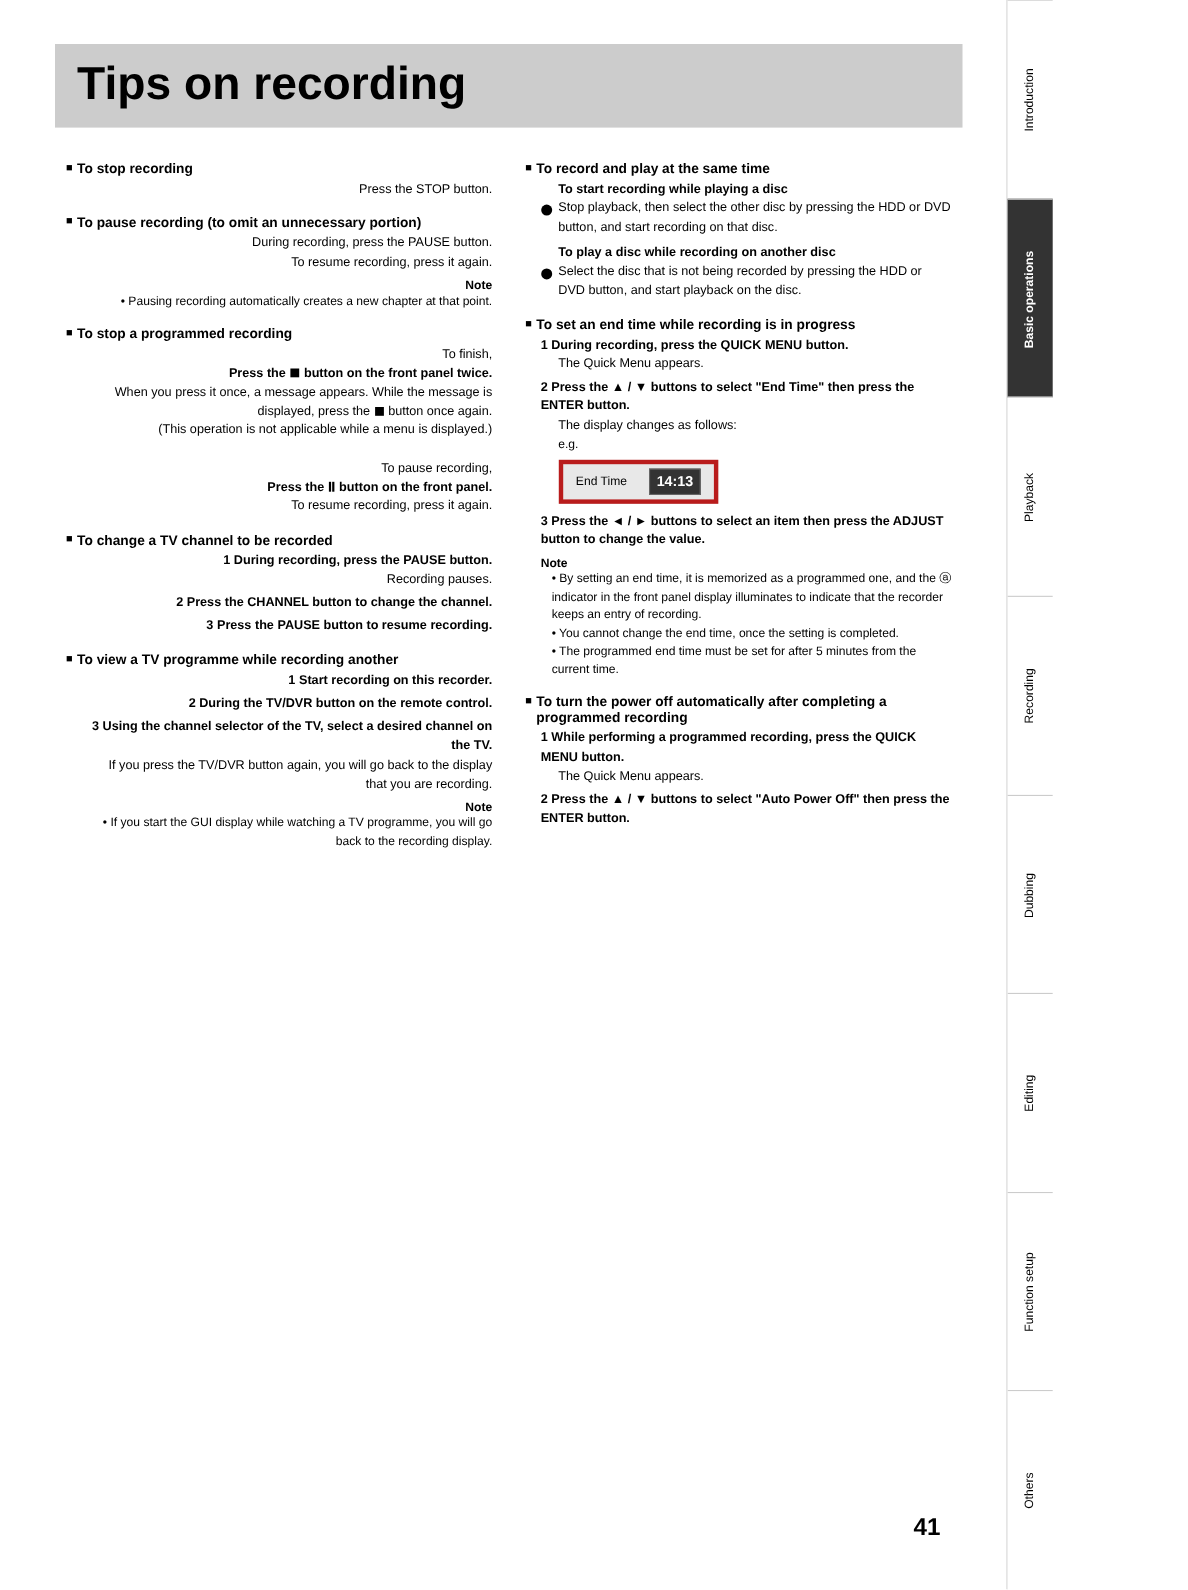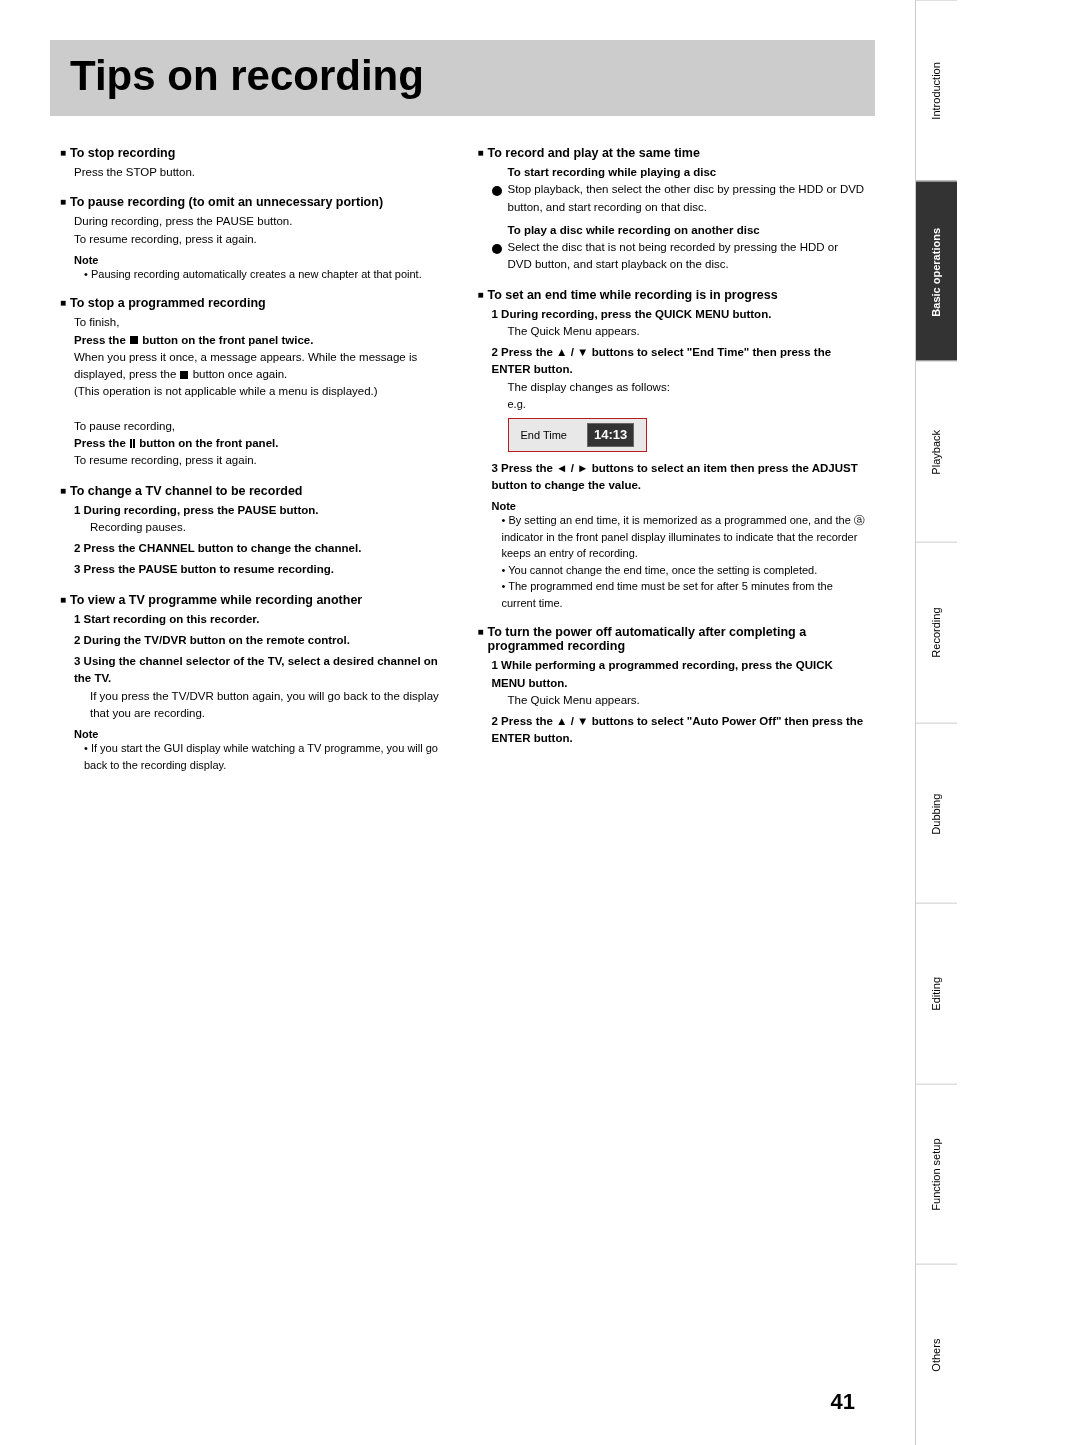"To stop recording" .left-col { text-align: none -> right }
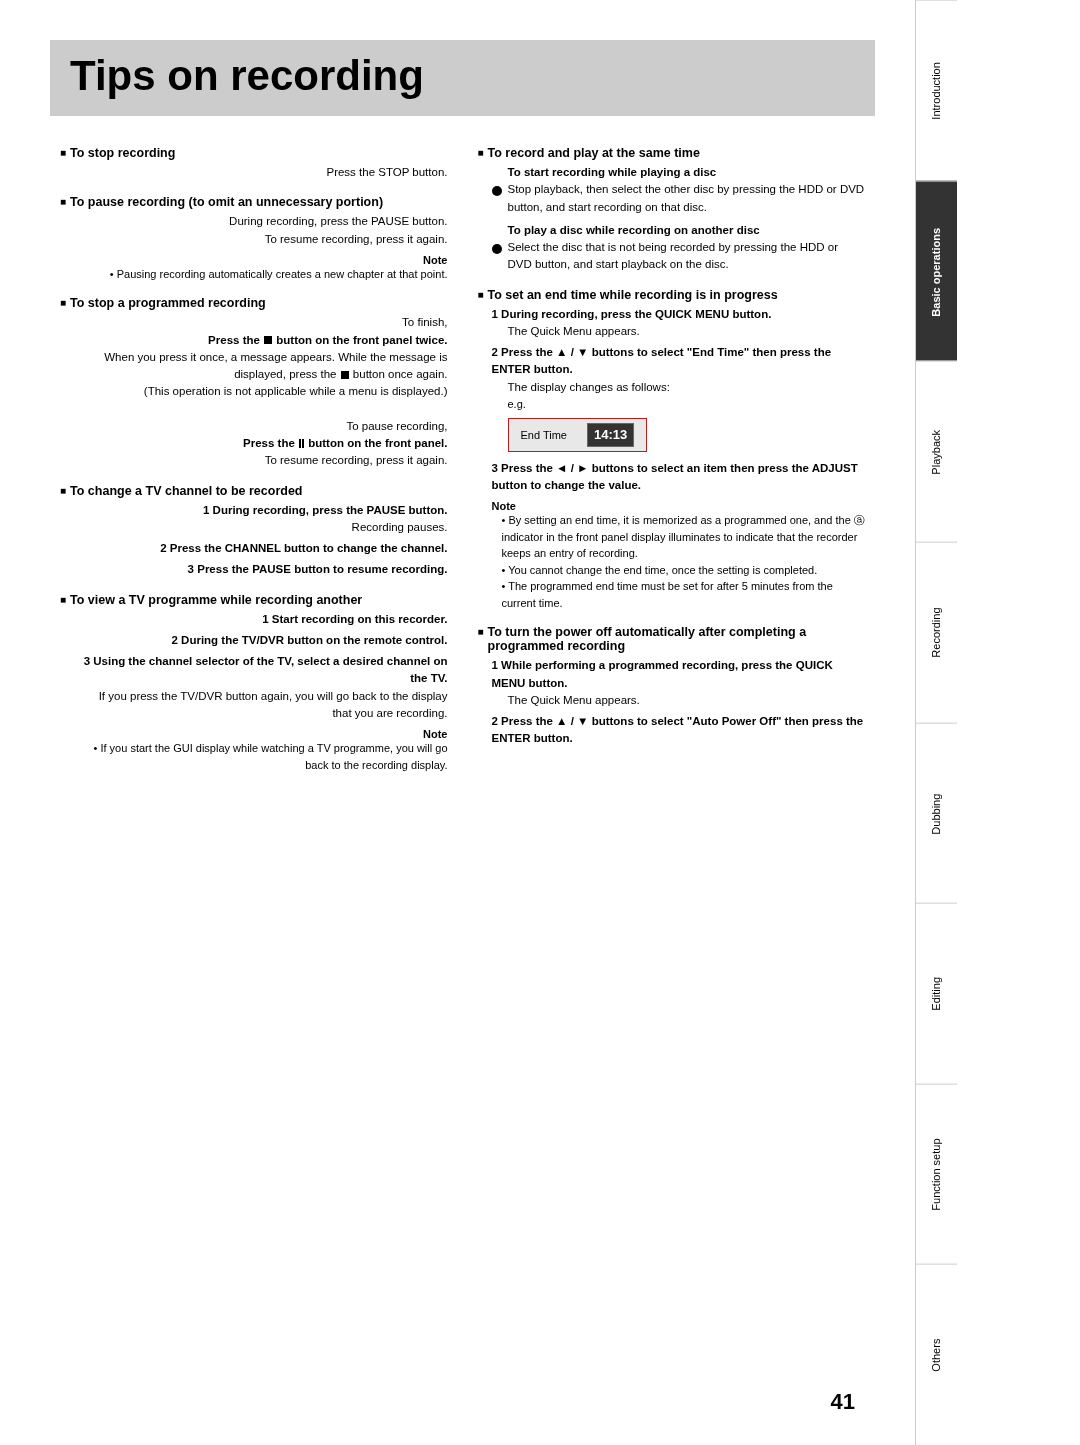"End Time" .display-box { border: 1px solid #b91c1c -> 4px solid #b91c1c }
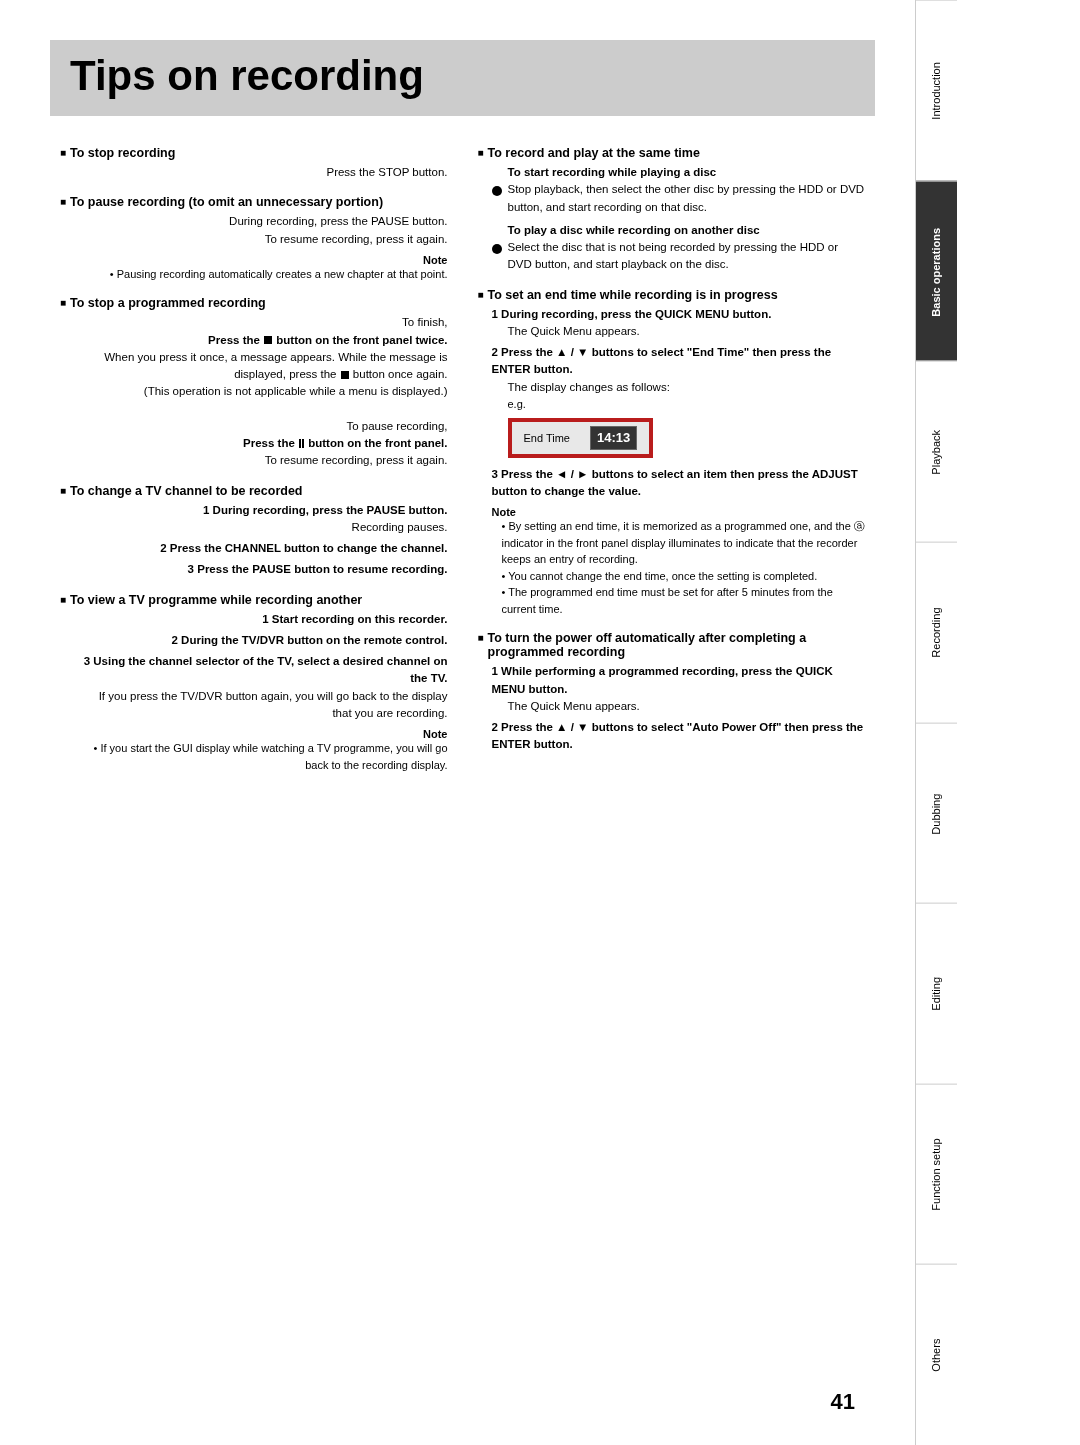"41" .page-number { bottom: 30px -> 44px }
